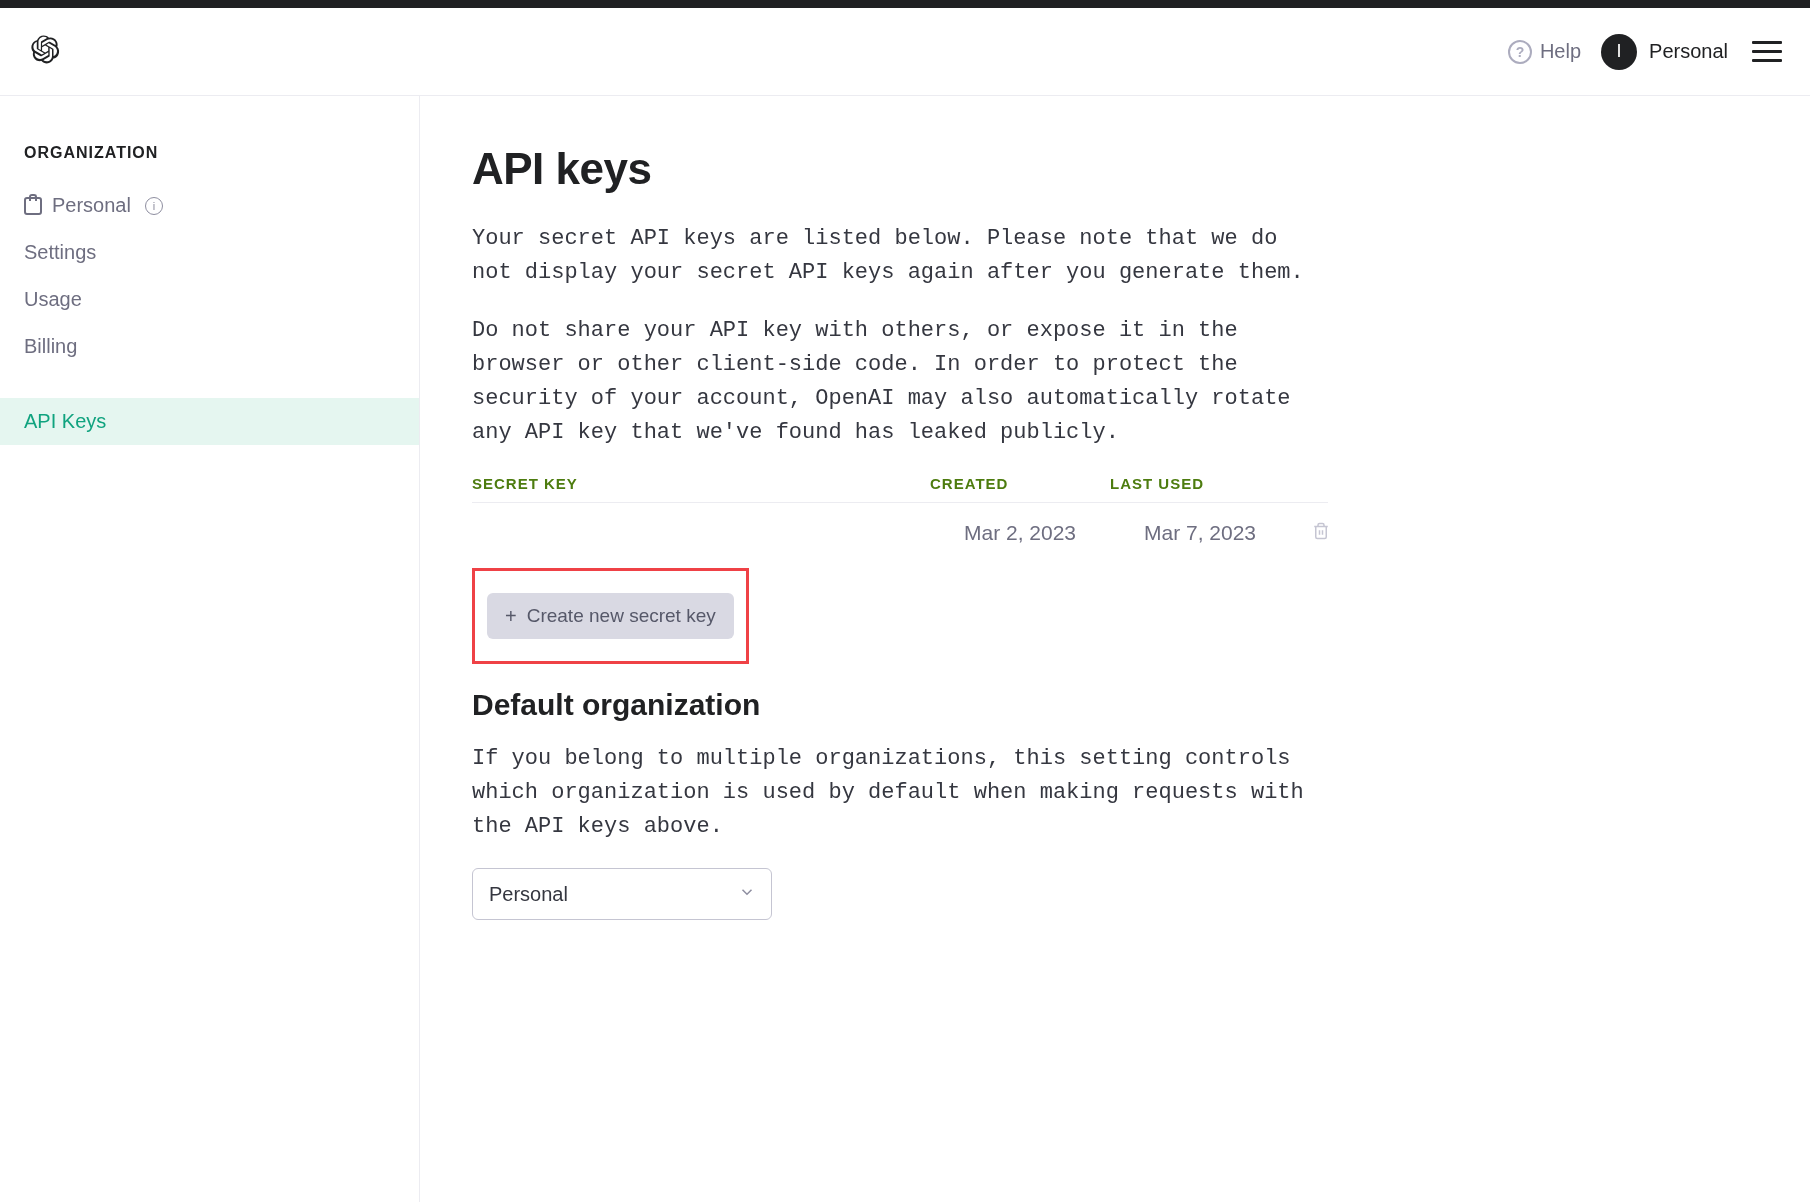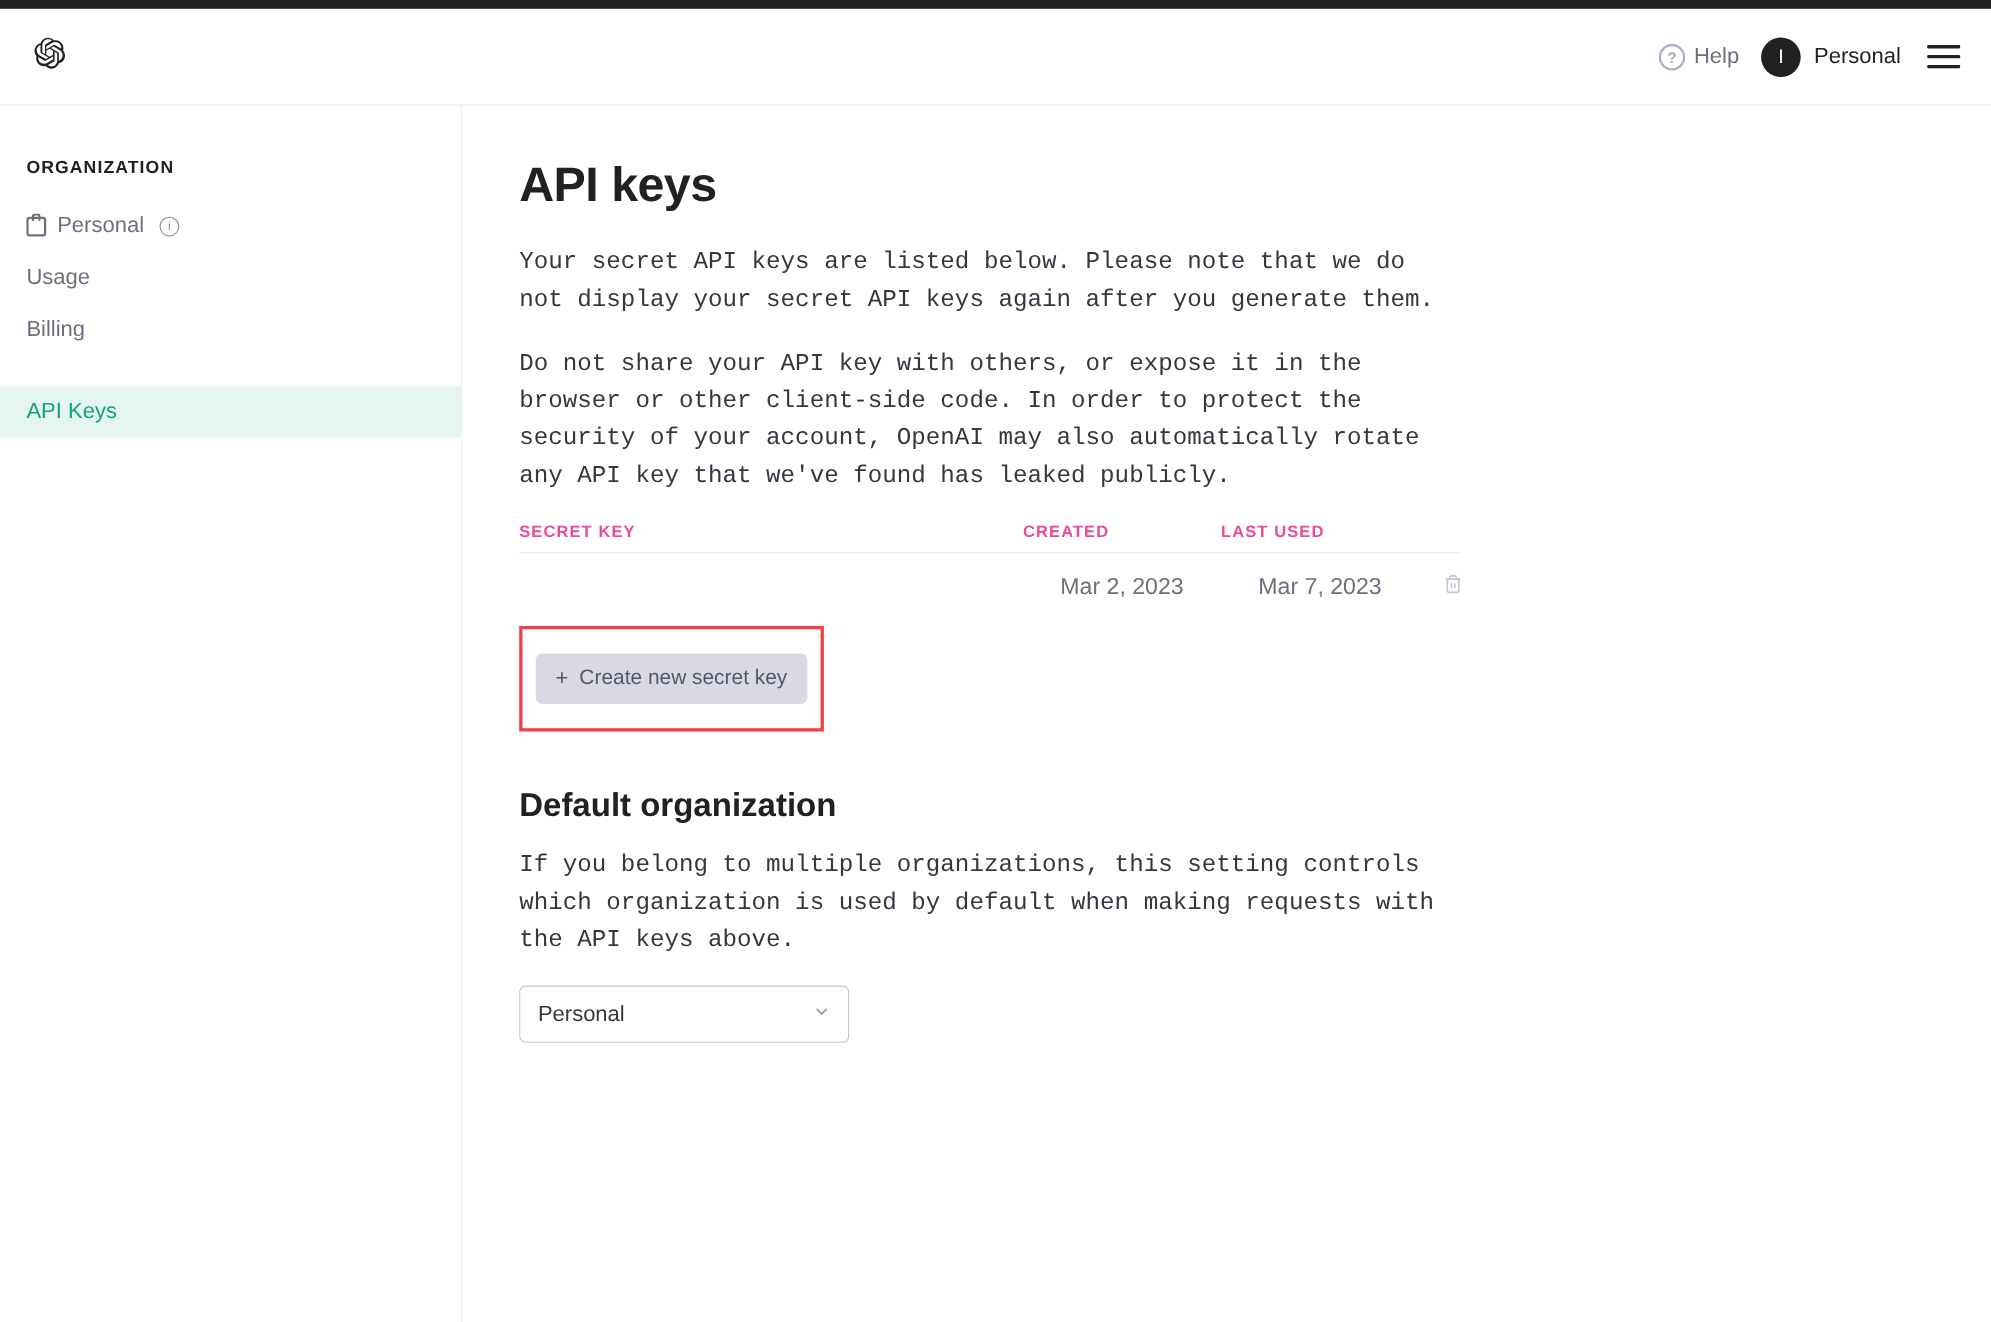"Settings" div.sidebar-item { html: none -> <div> <span>Settings</span> </div> }
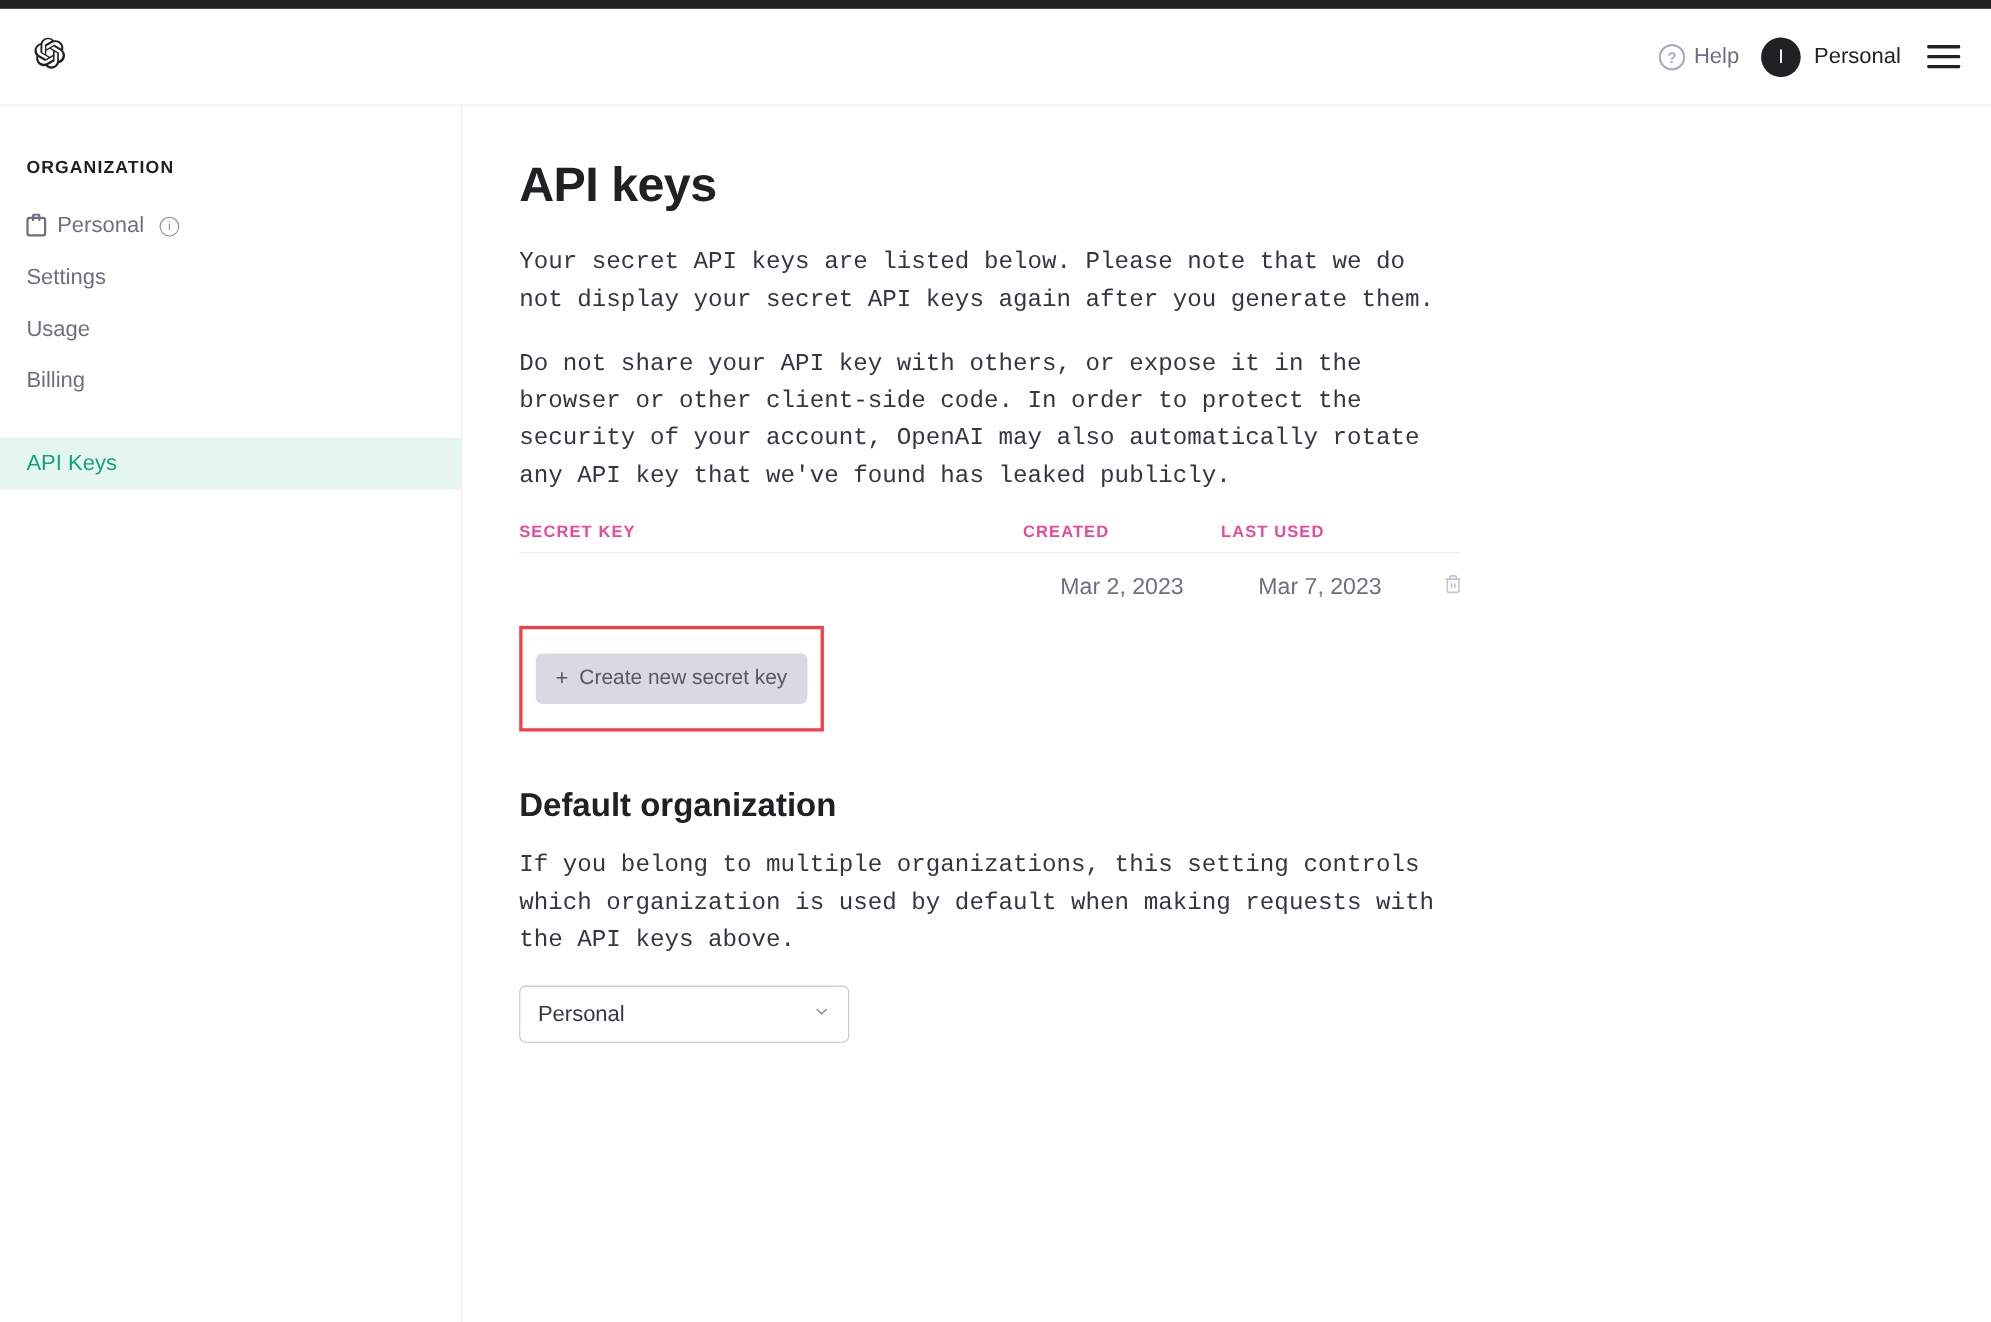"SECRET KEY" .th { color: #ec4899 -> #4d7c0f }
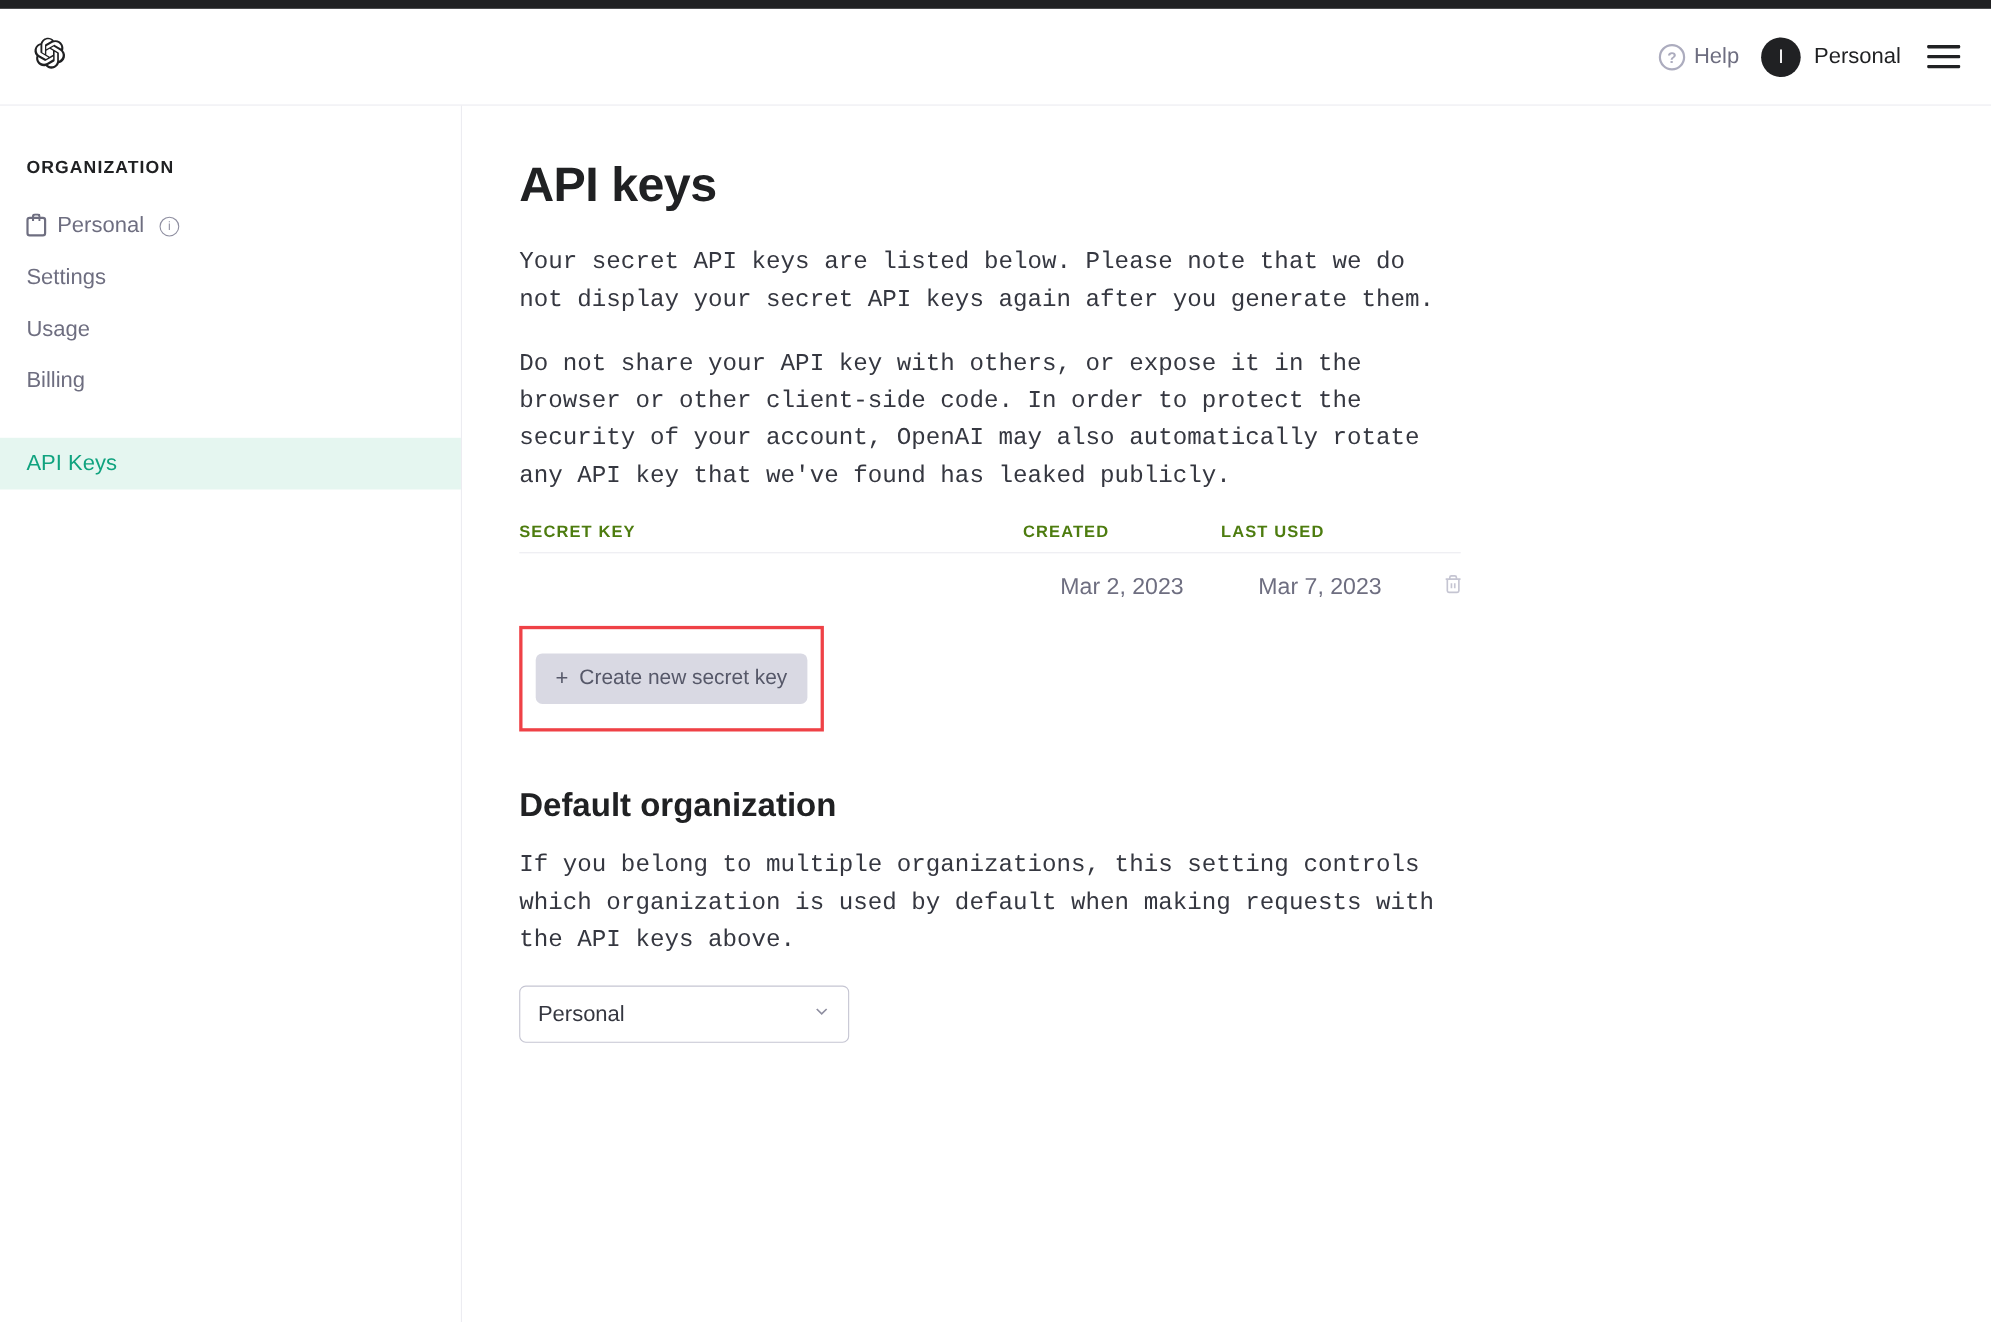"Default organization" .section-title { margin-top: 31px -> 4px }
